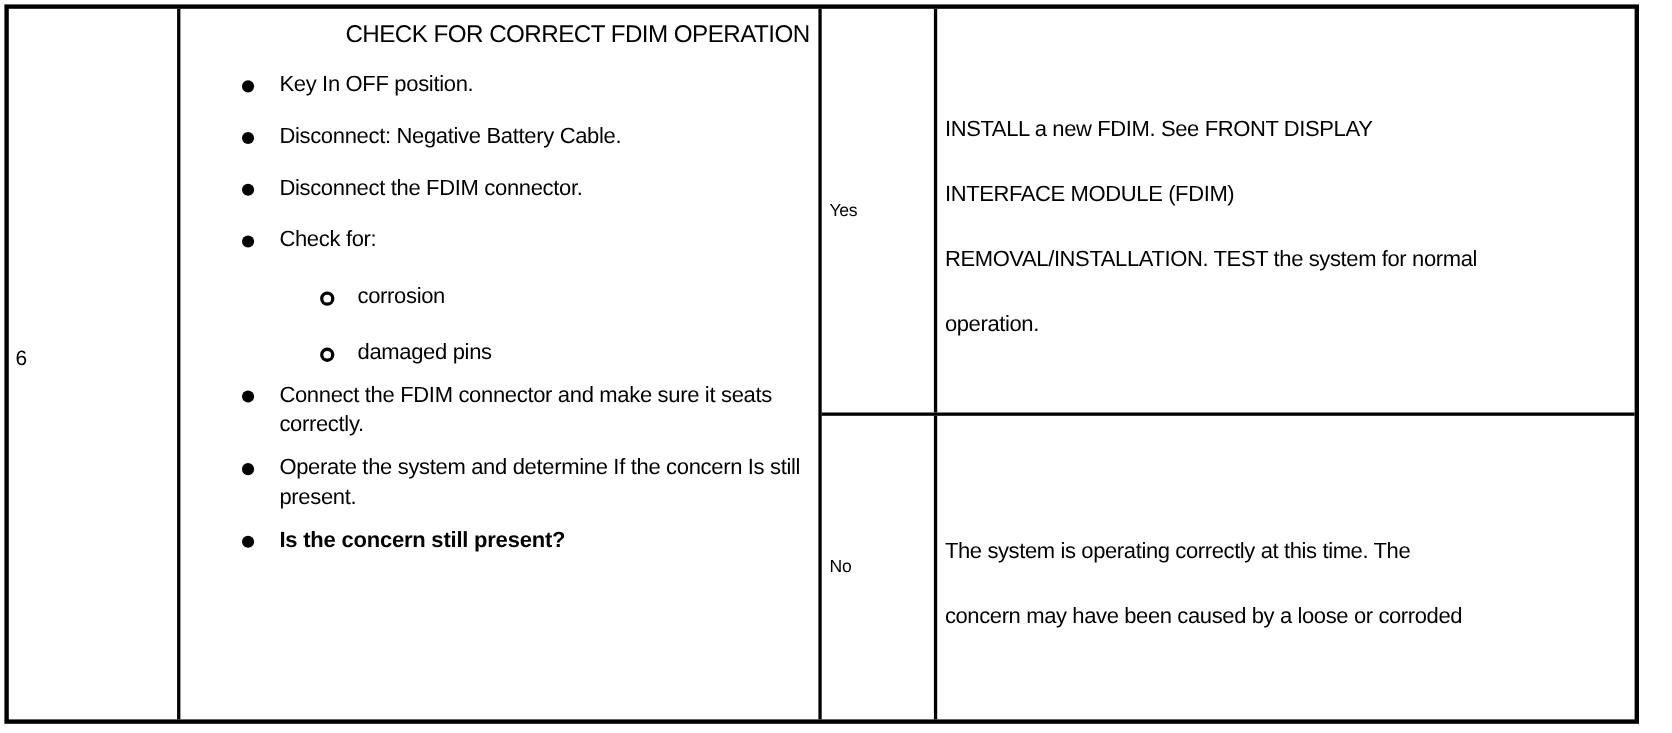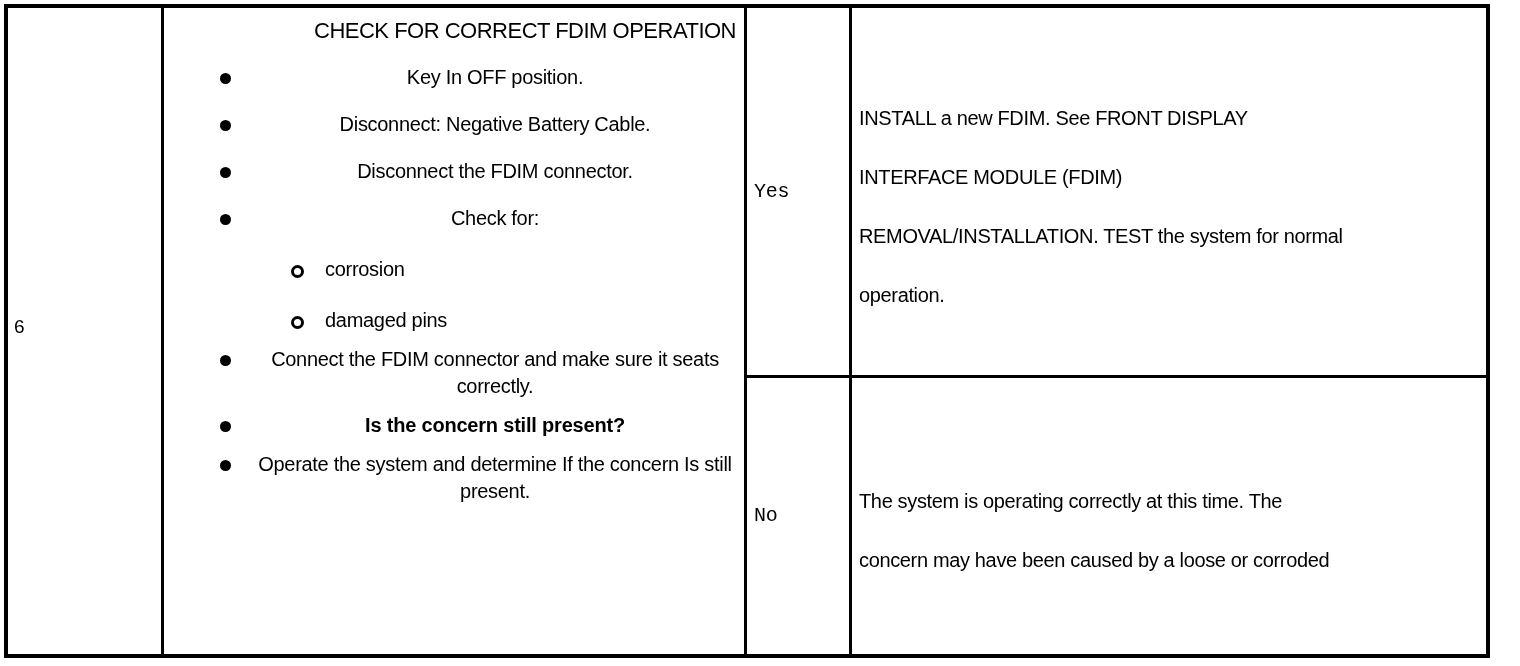"Key In OFF position." ul.bullets > li { text-align: center -> none }
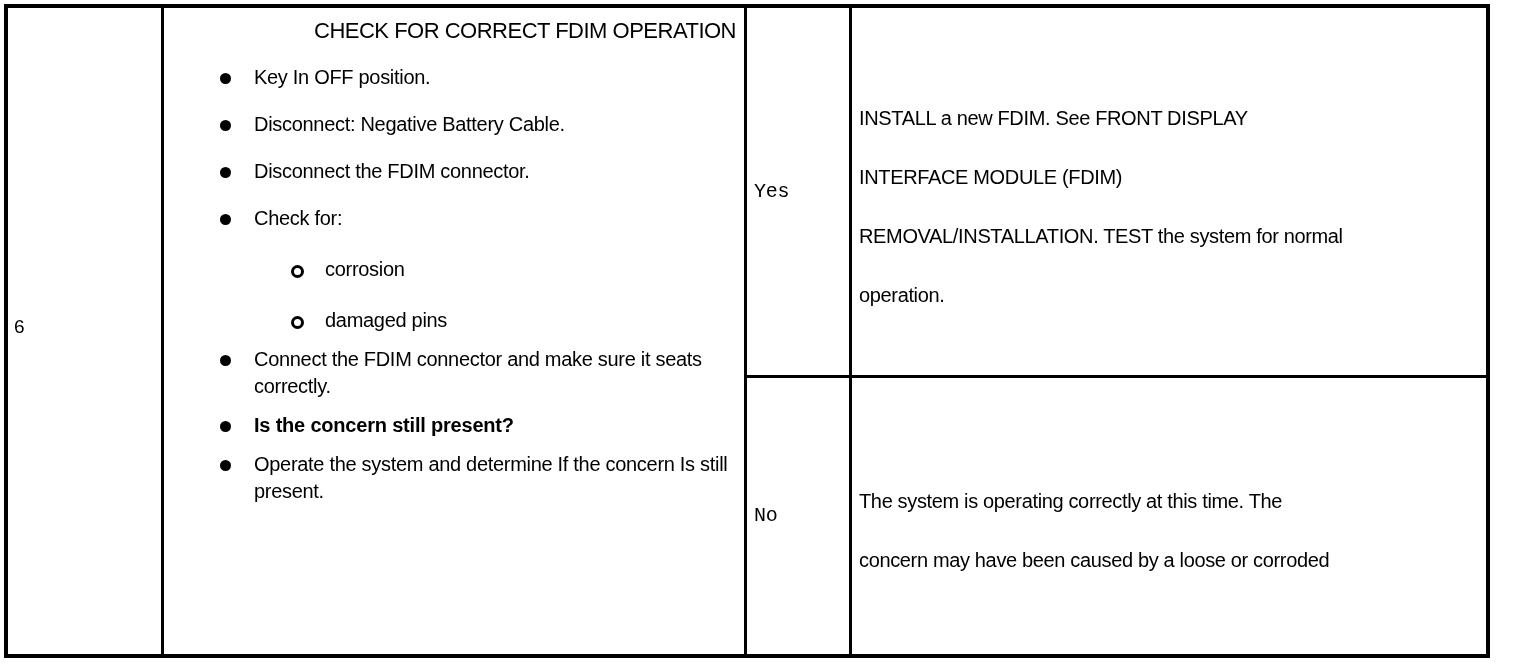"Yes" .answer-cell { font-family: Liberation Mono, monospace -> none; font-size: 20px -> 16px }
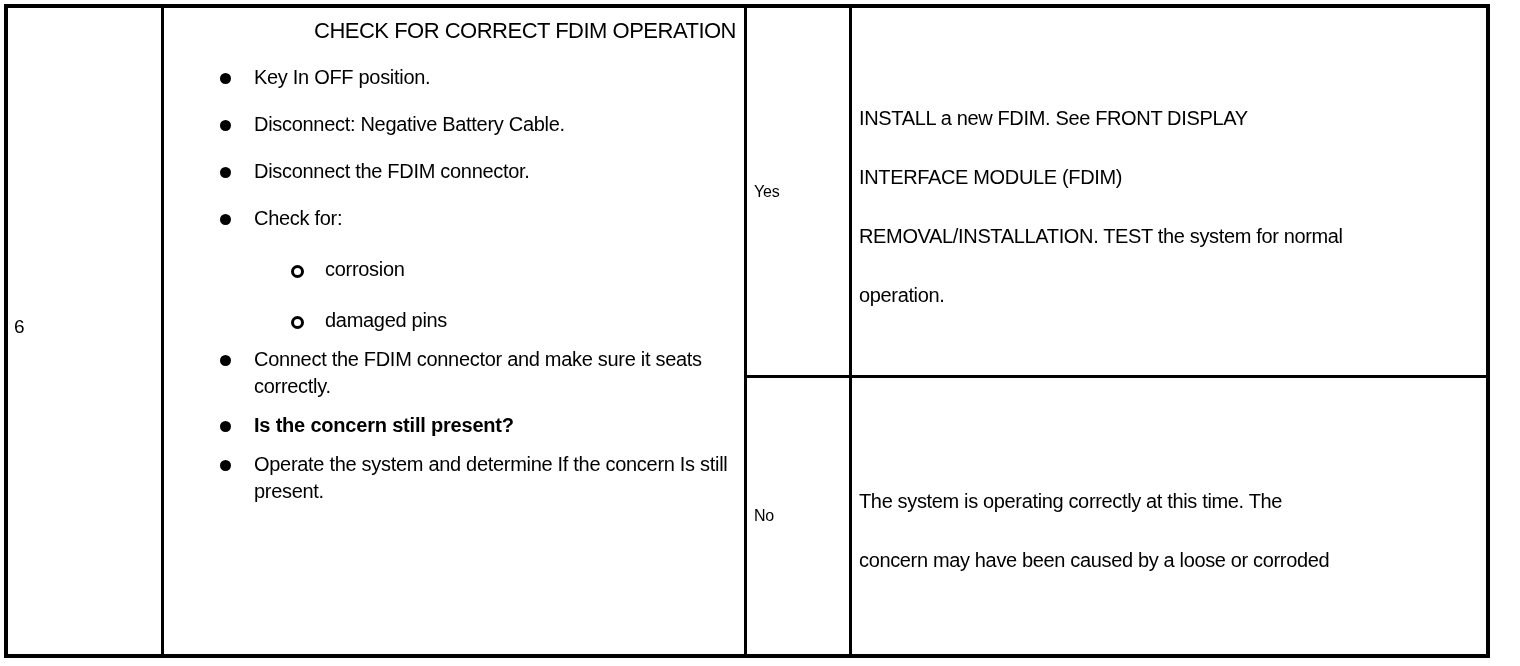"Is the concern still present?" li.tight { order: before "Operate the system and determine" -> after "Operate the system and determine" }
